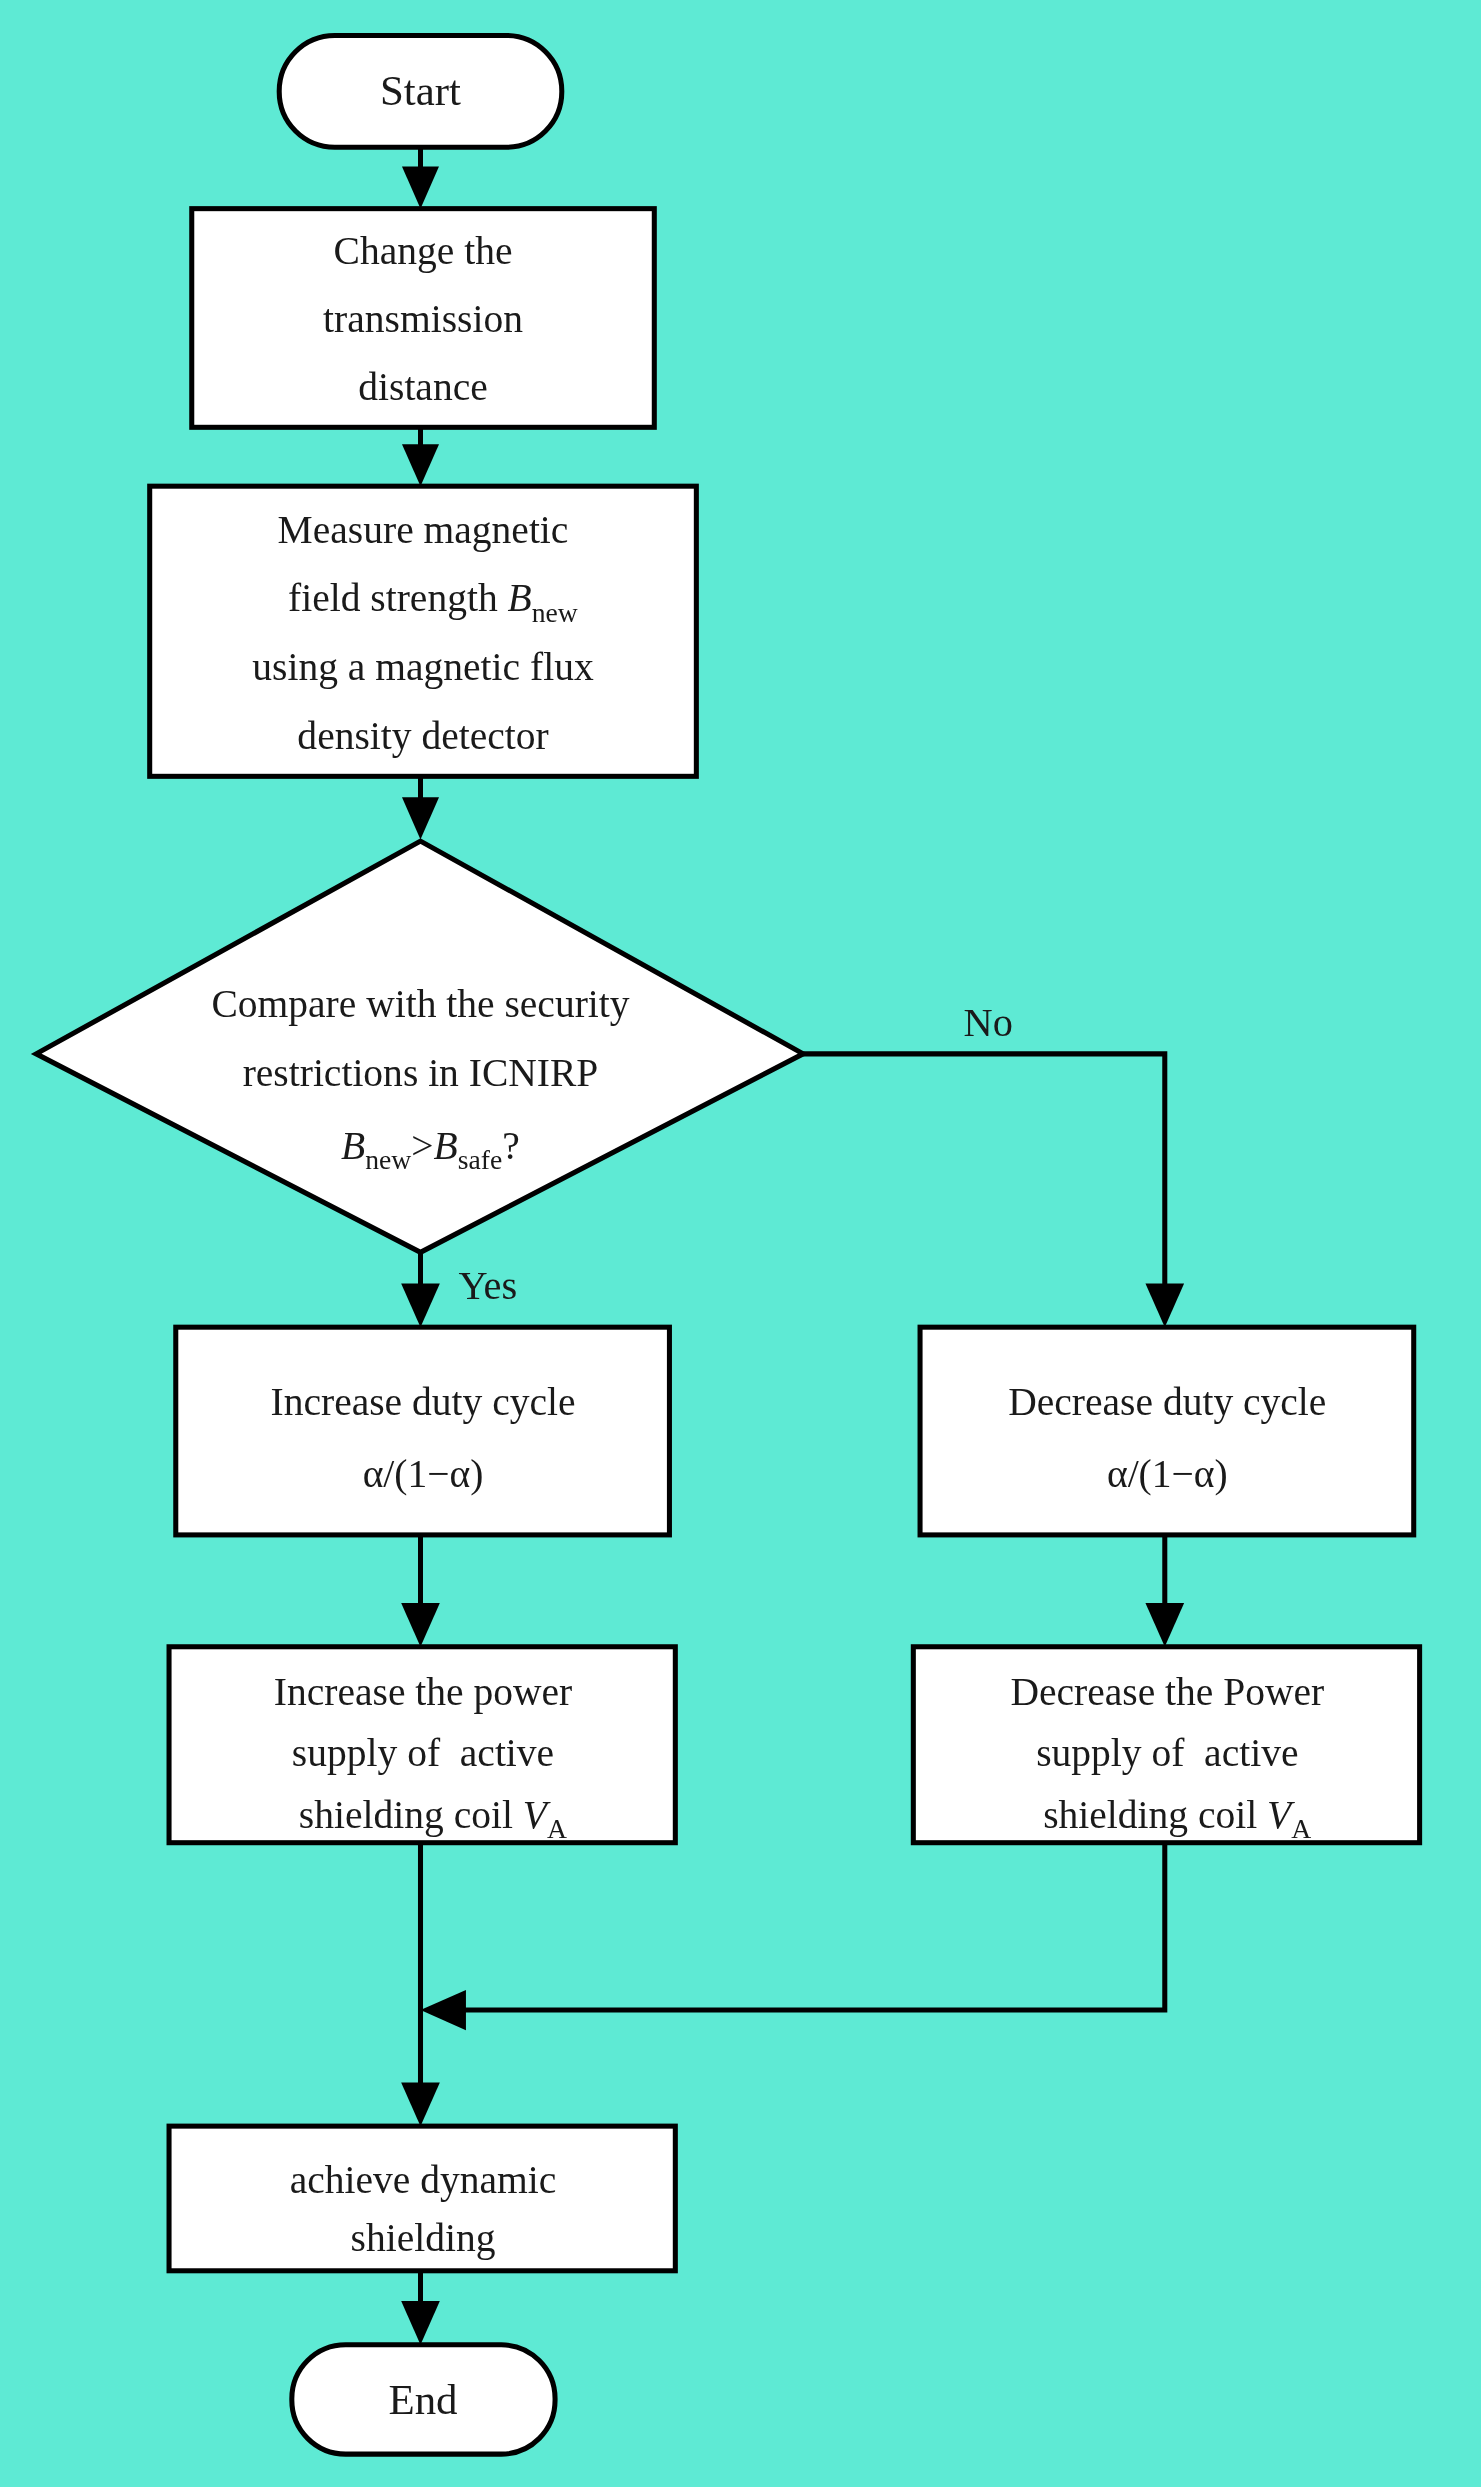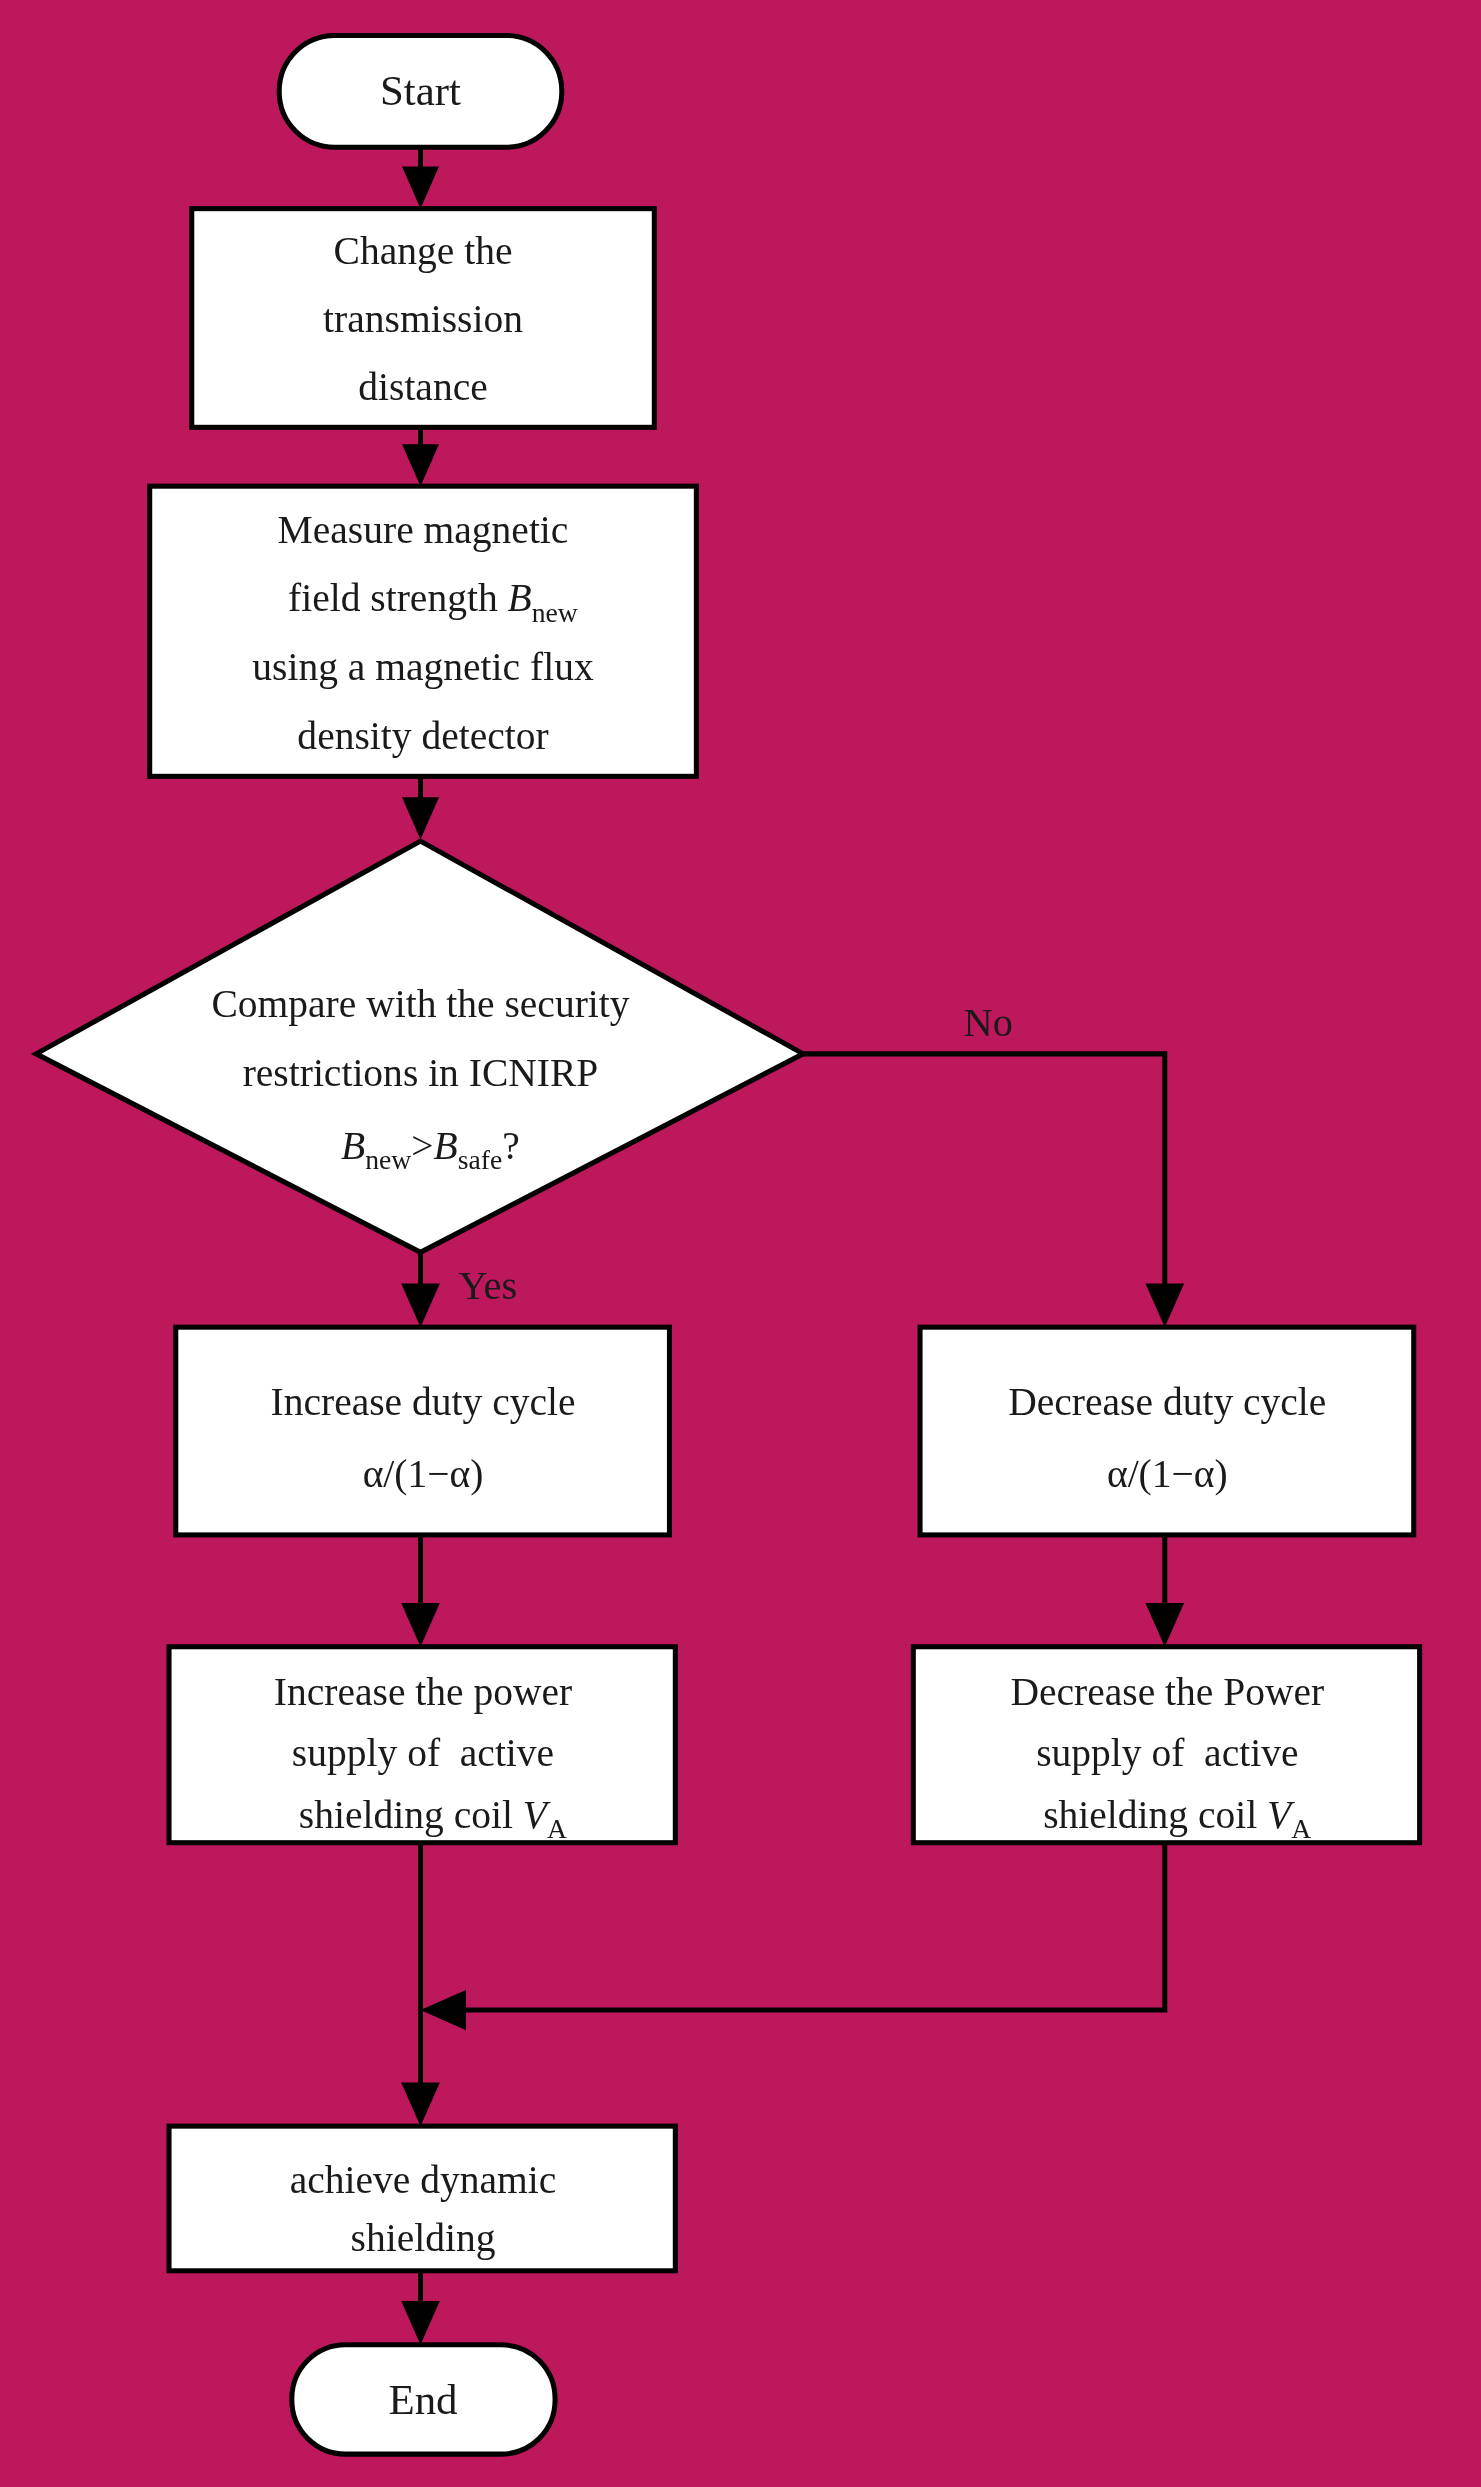"Start" #flowchart-root { background: #be185d -> #5eead4 }
